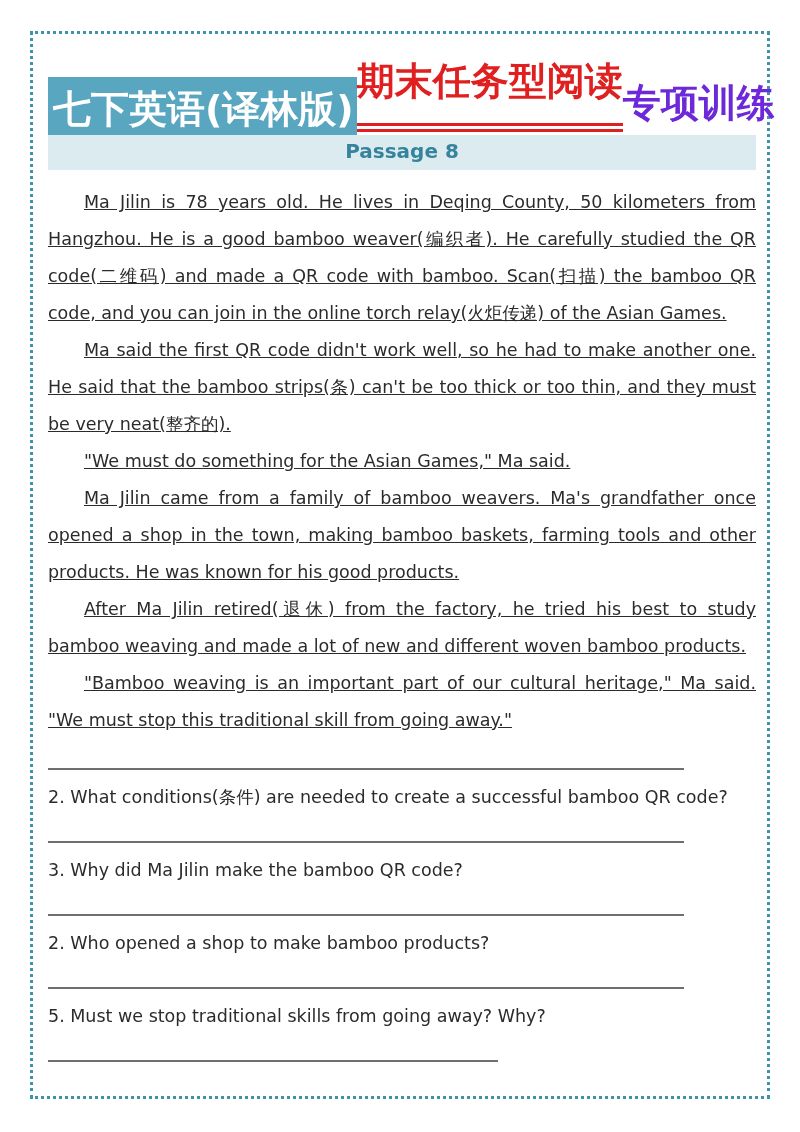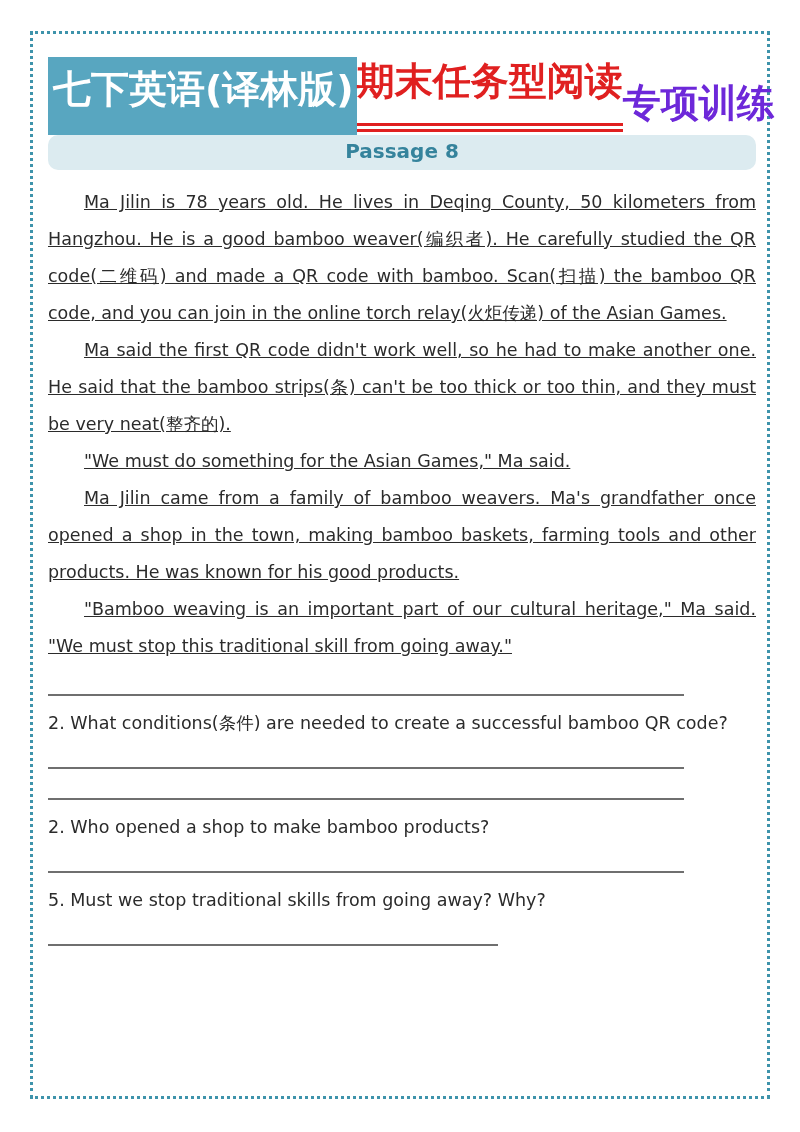"七下英语(译林版)" .title-part1 { padding: 7px 3px 20px 5px -> 7px 3px 0 5px }
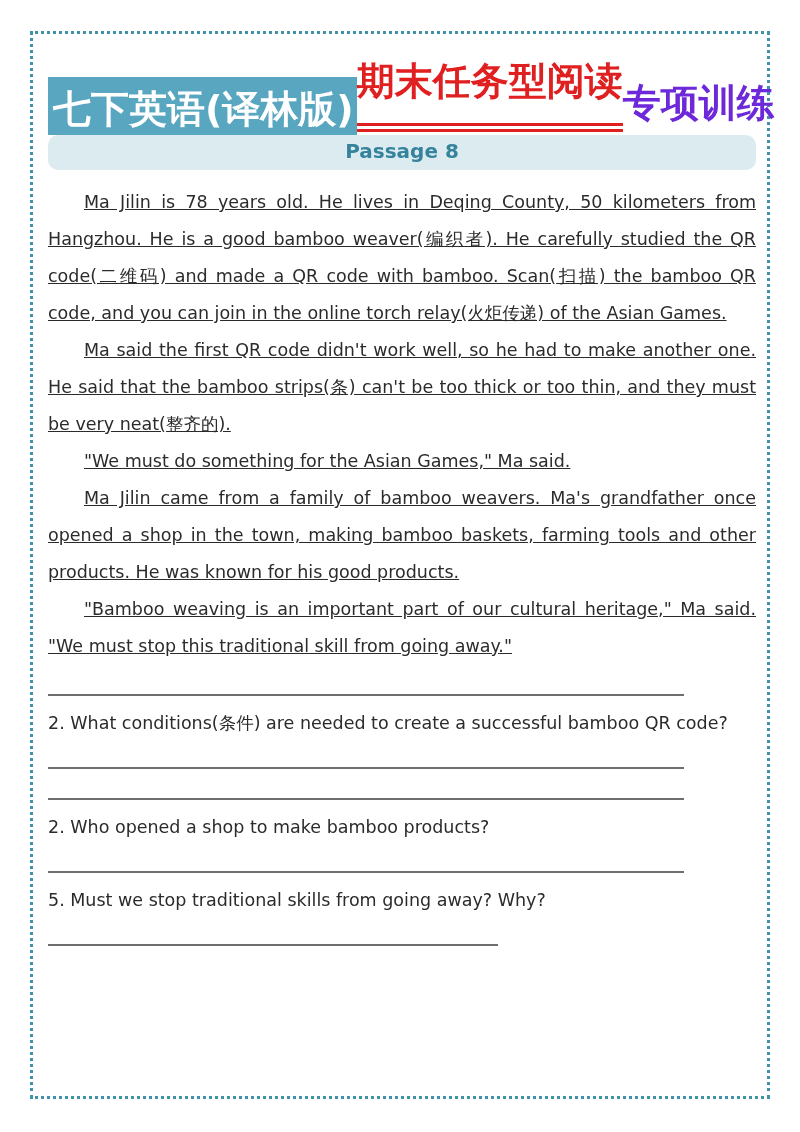"Passage 8" .passage-bar { border-radius: 10px -> none }
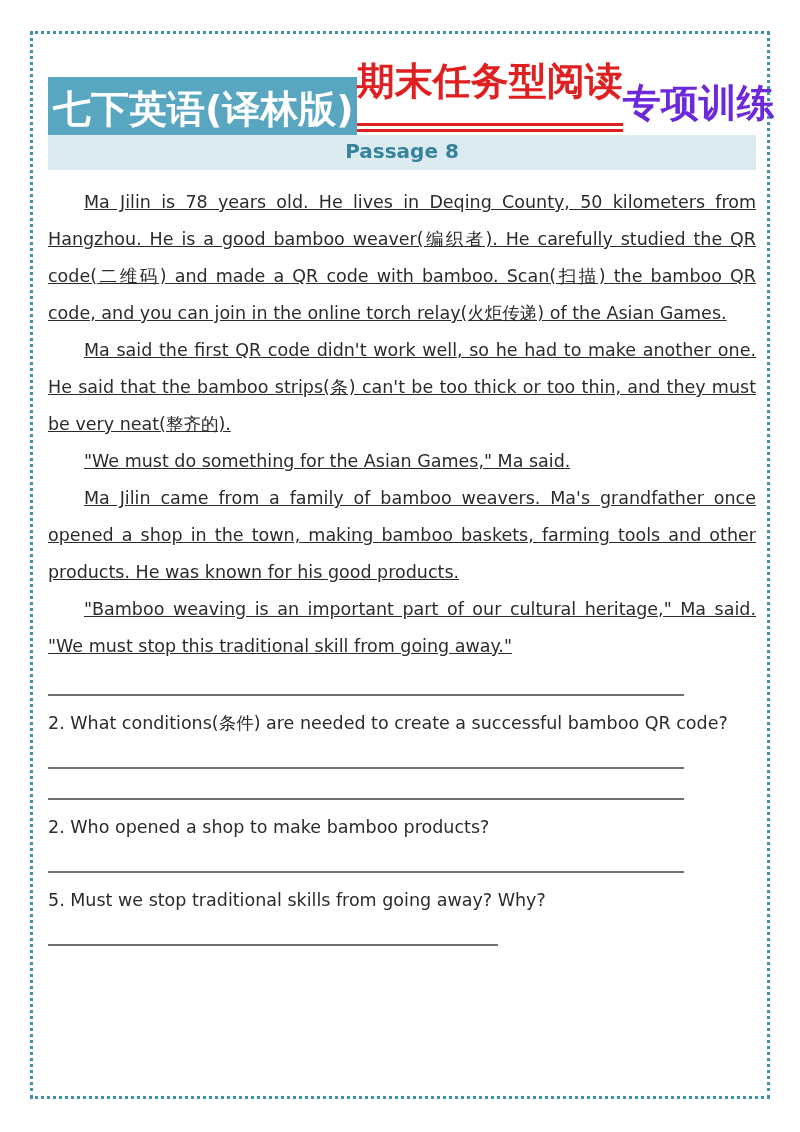"After Ma Jilin retired(退休) from" p { html: none -> <p>After Ma Jilin retired(退休) from the factory, he tried his best to study bamboo weaving and made a lot of new and different woven bamboo products.</p> }
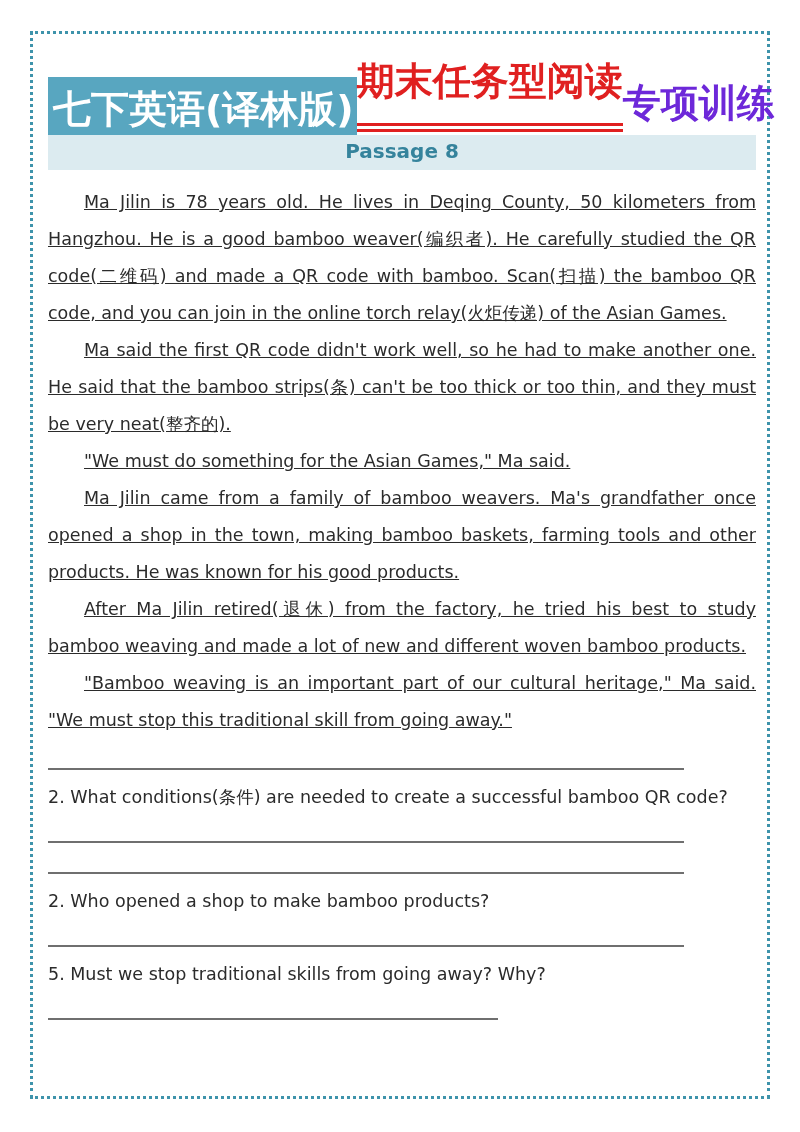"3. Why did Ma Jilin" div.question-text { html: none -> <div>3. Why did Ma Jilin make the bamboo QR code?</div> }
